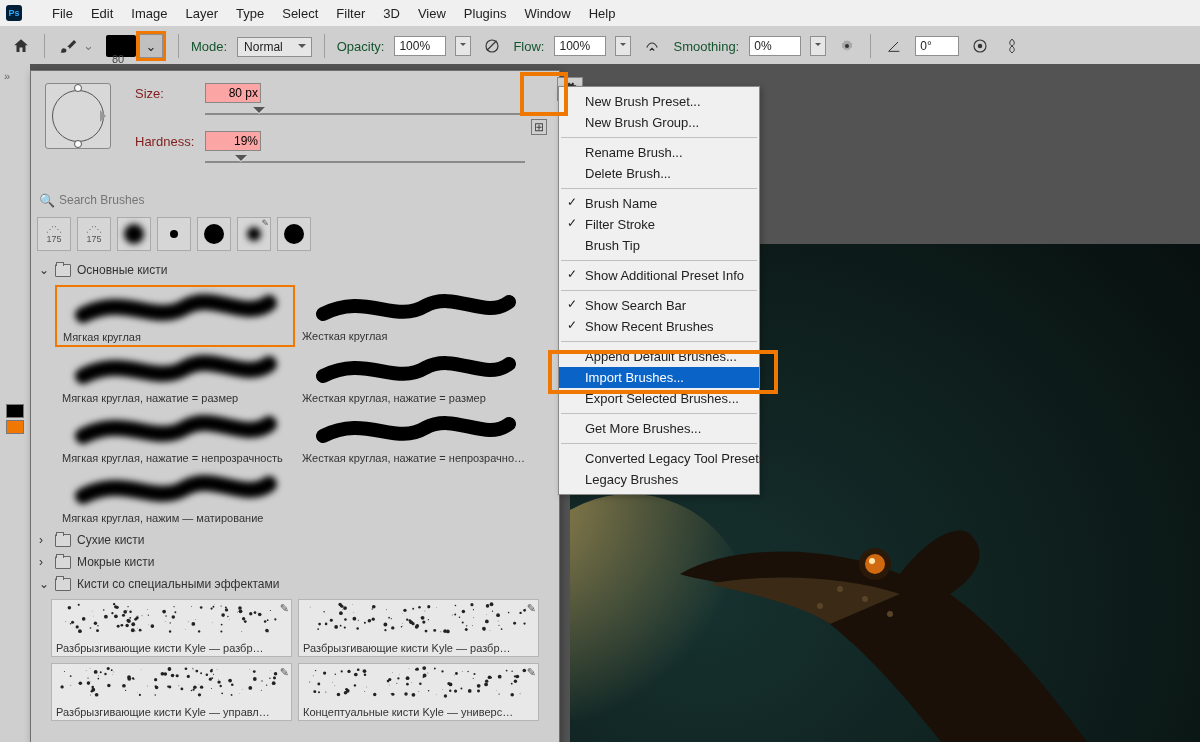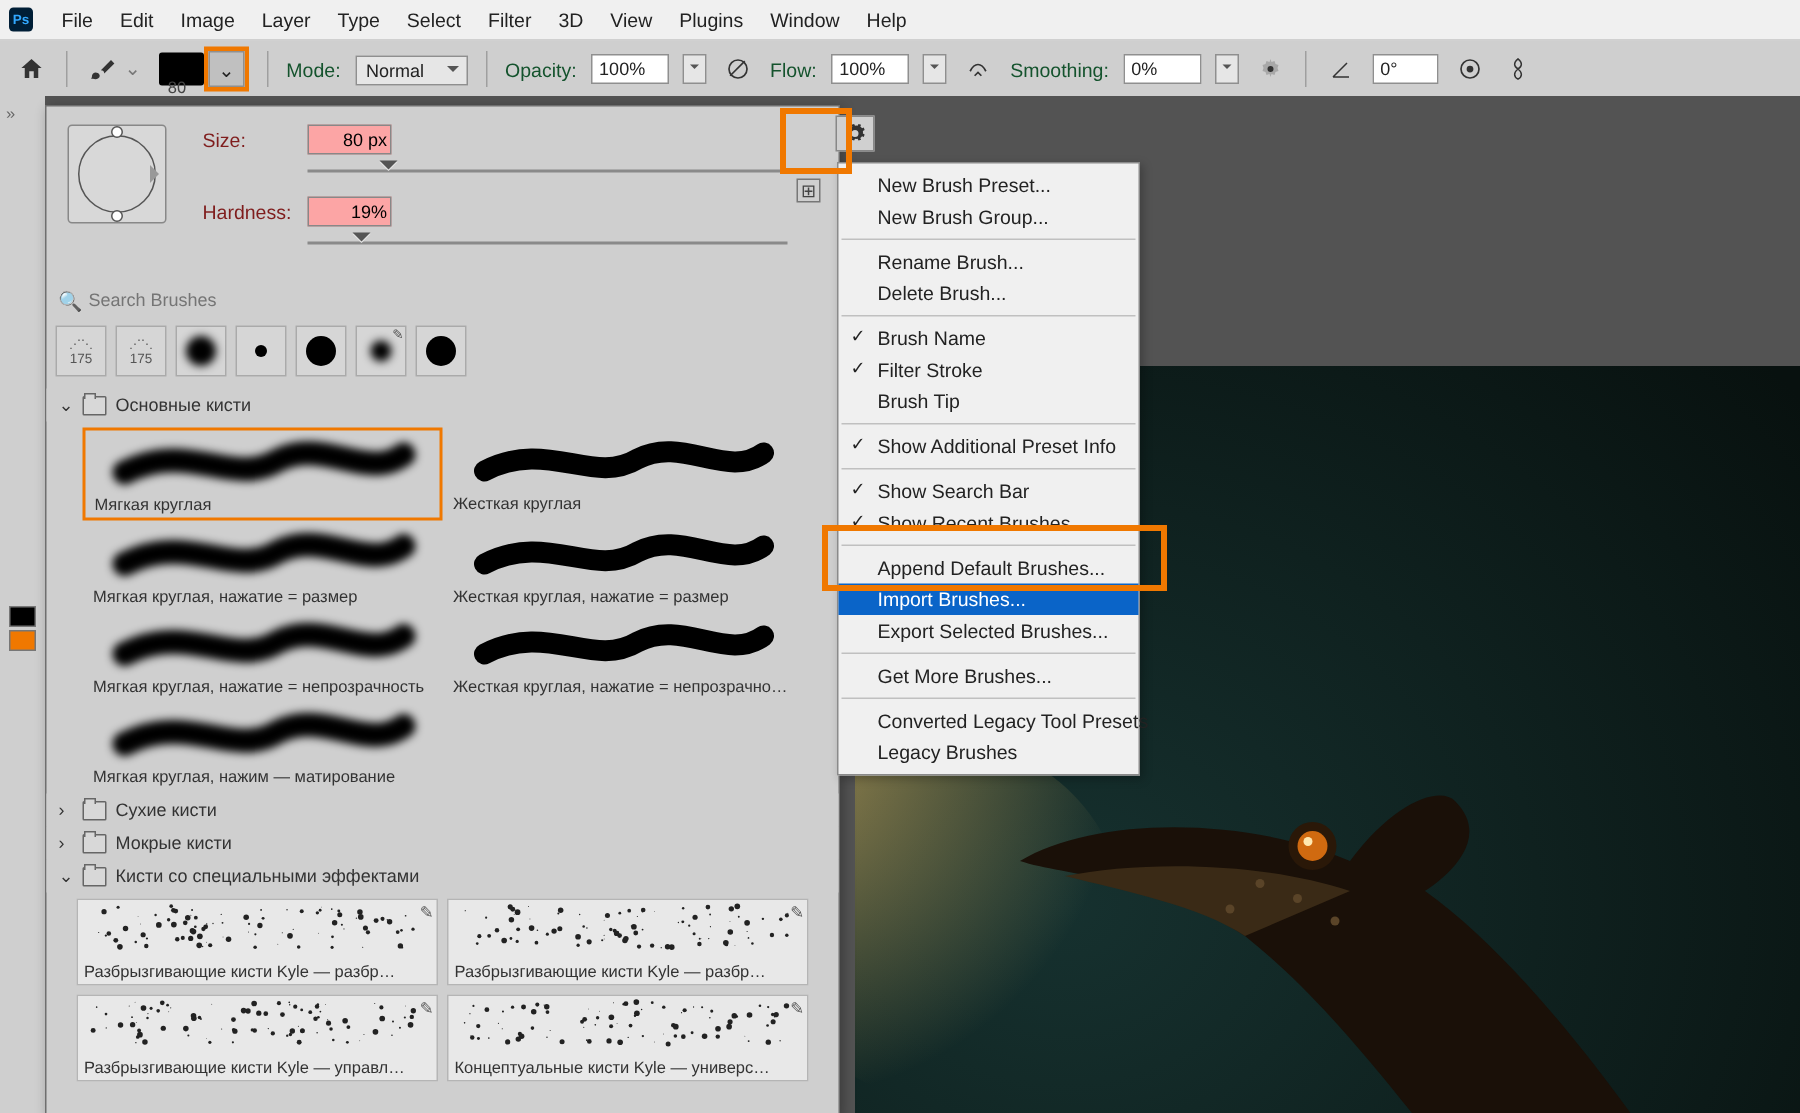"Ps" .ps-logo { margin-right: 10px -> 21px }
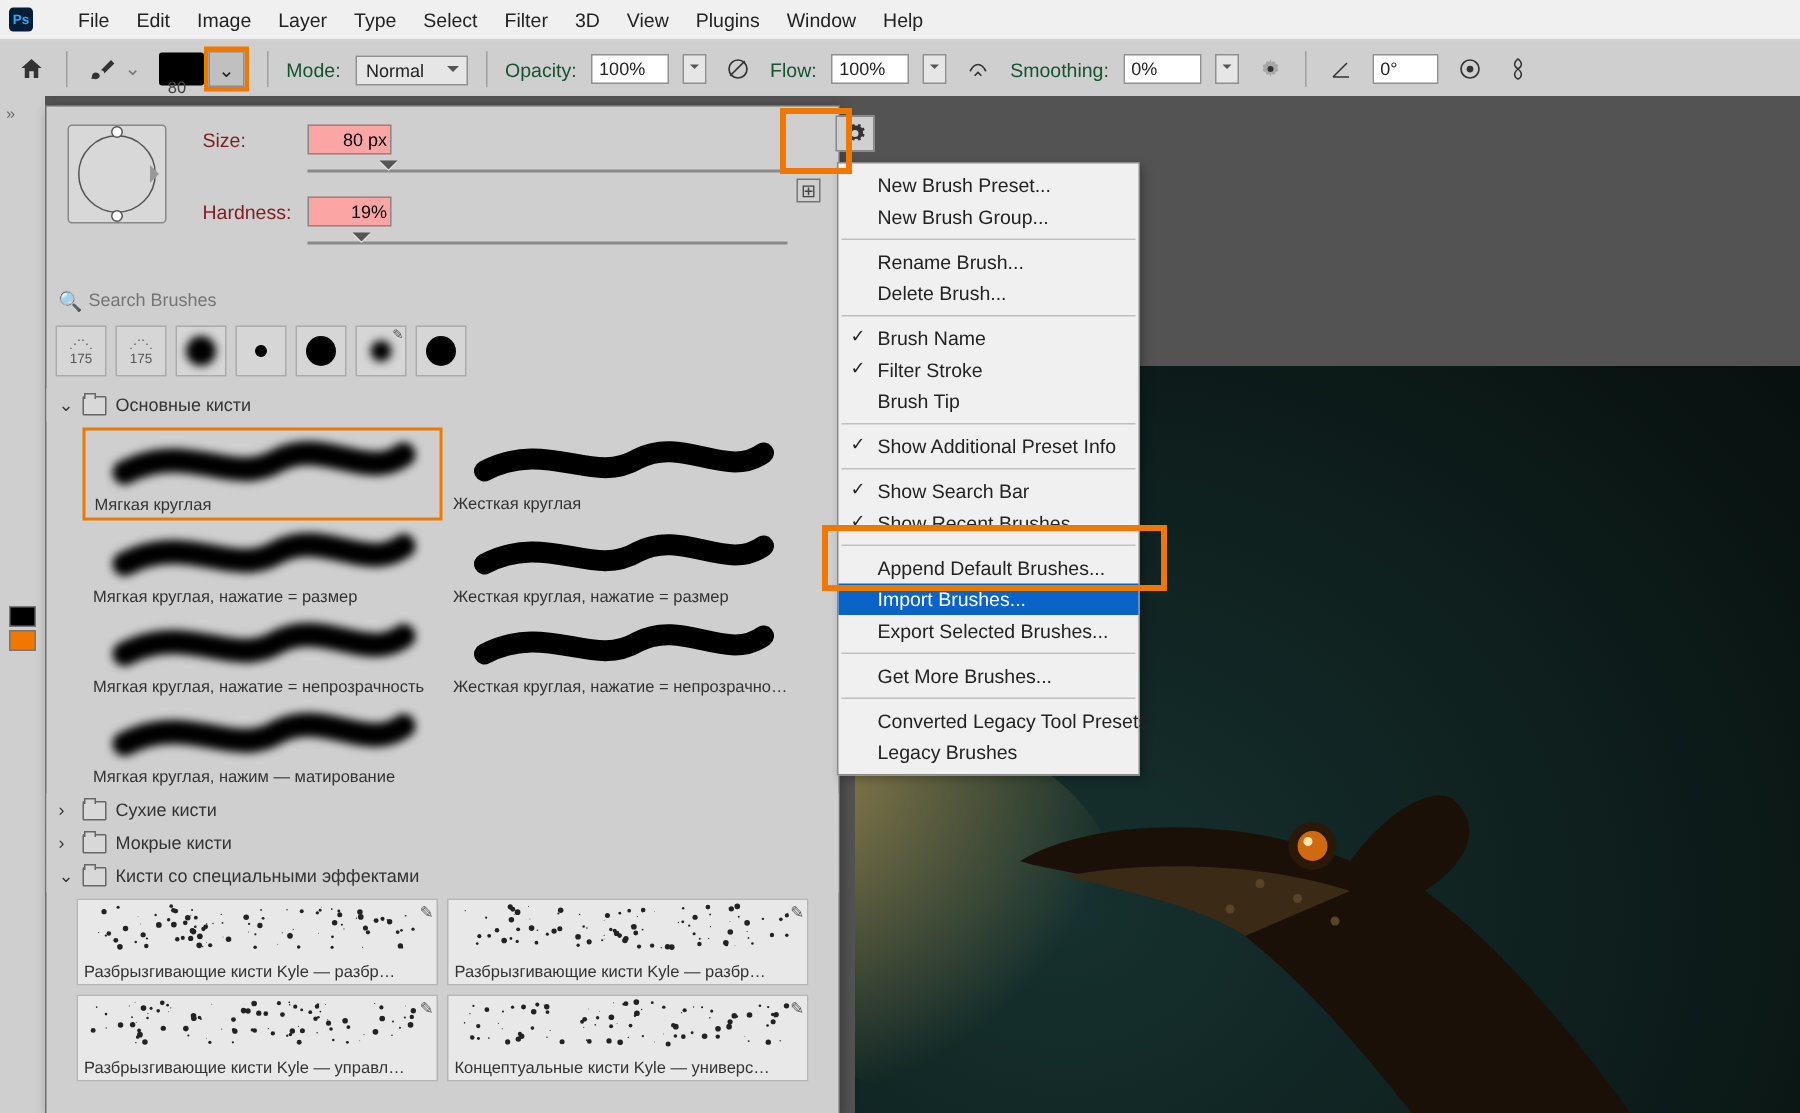"New Brush Preset..." .ctx-menu { top: 108px -> 86px }
